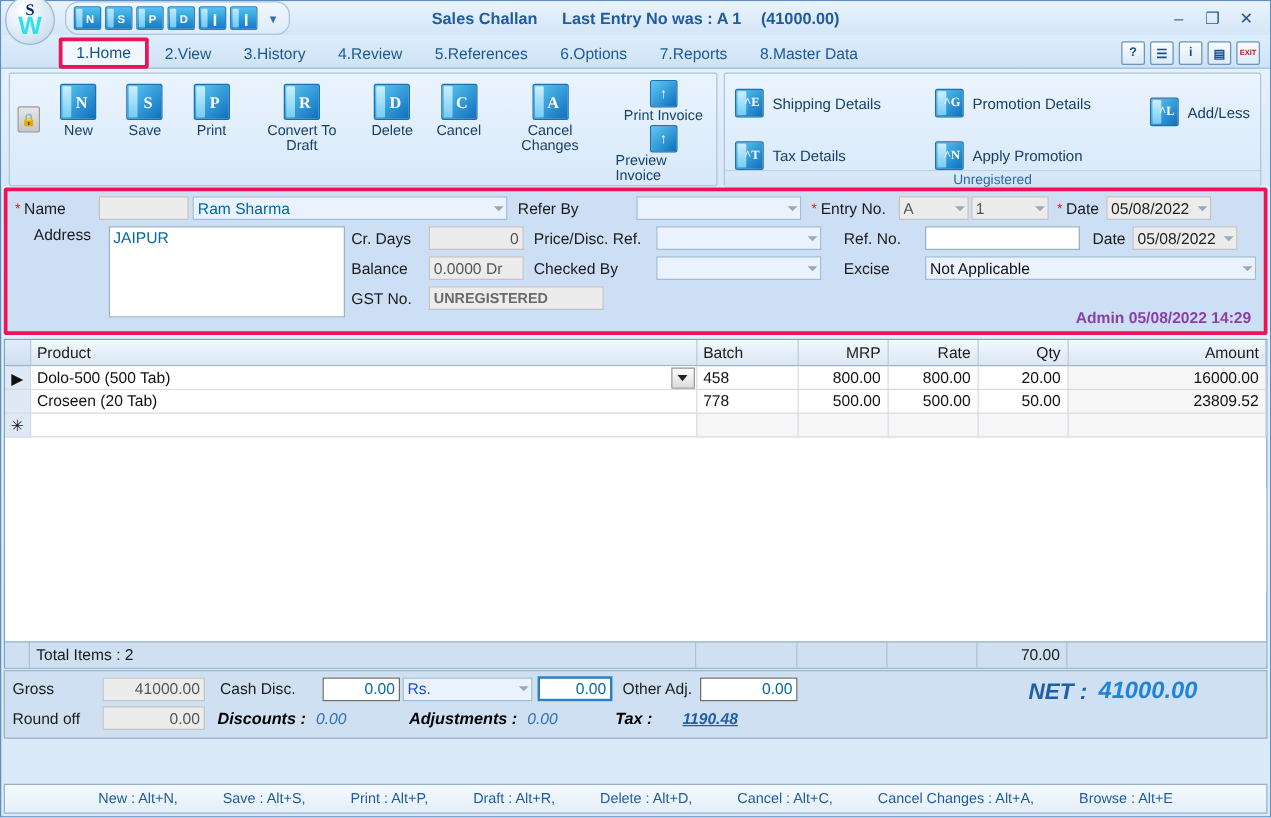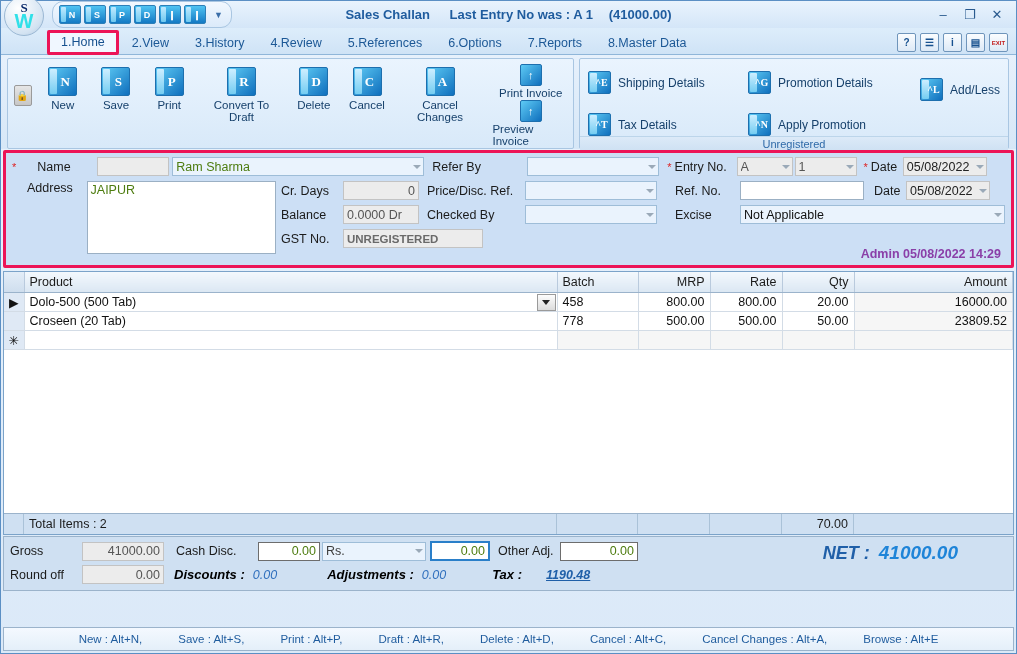"Name" span.lbl { margin-left: 21px -> 3px }
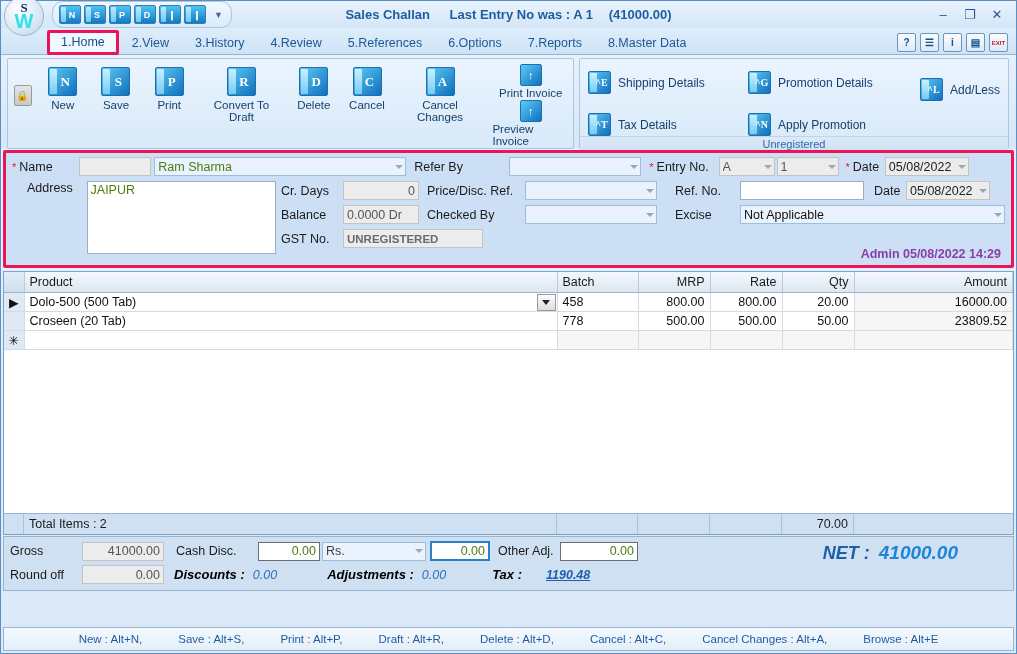"Ram Sharma" .fi { color: #4d7c0f -> #0369a1 }
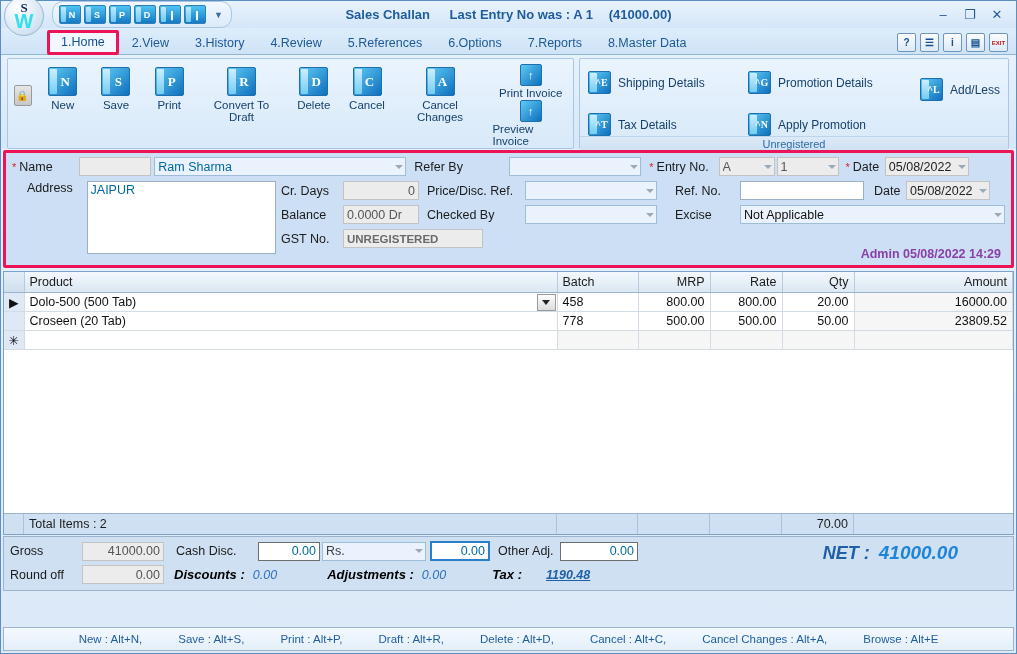"Rs." input.fi { color: #404040 -> #1d4ed8 }
